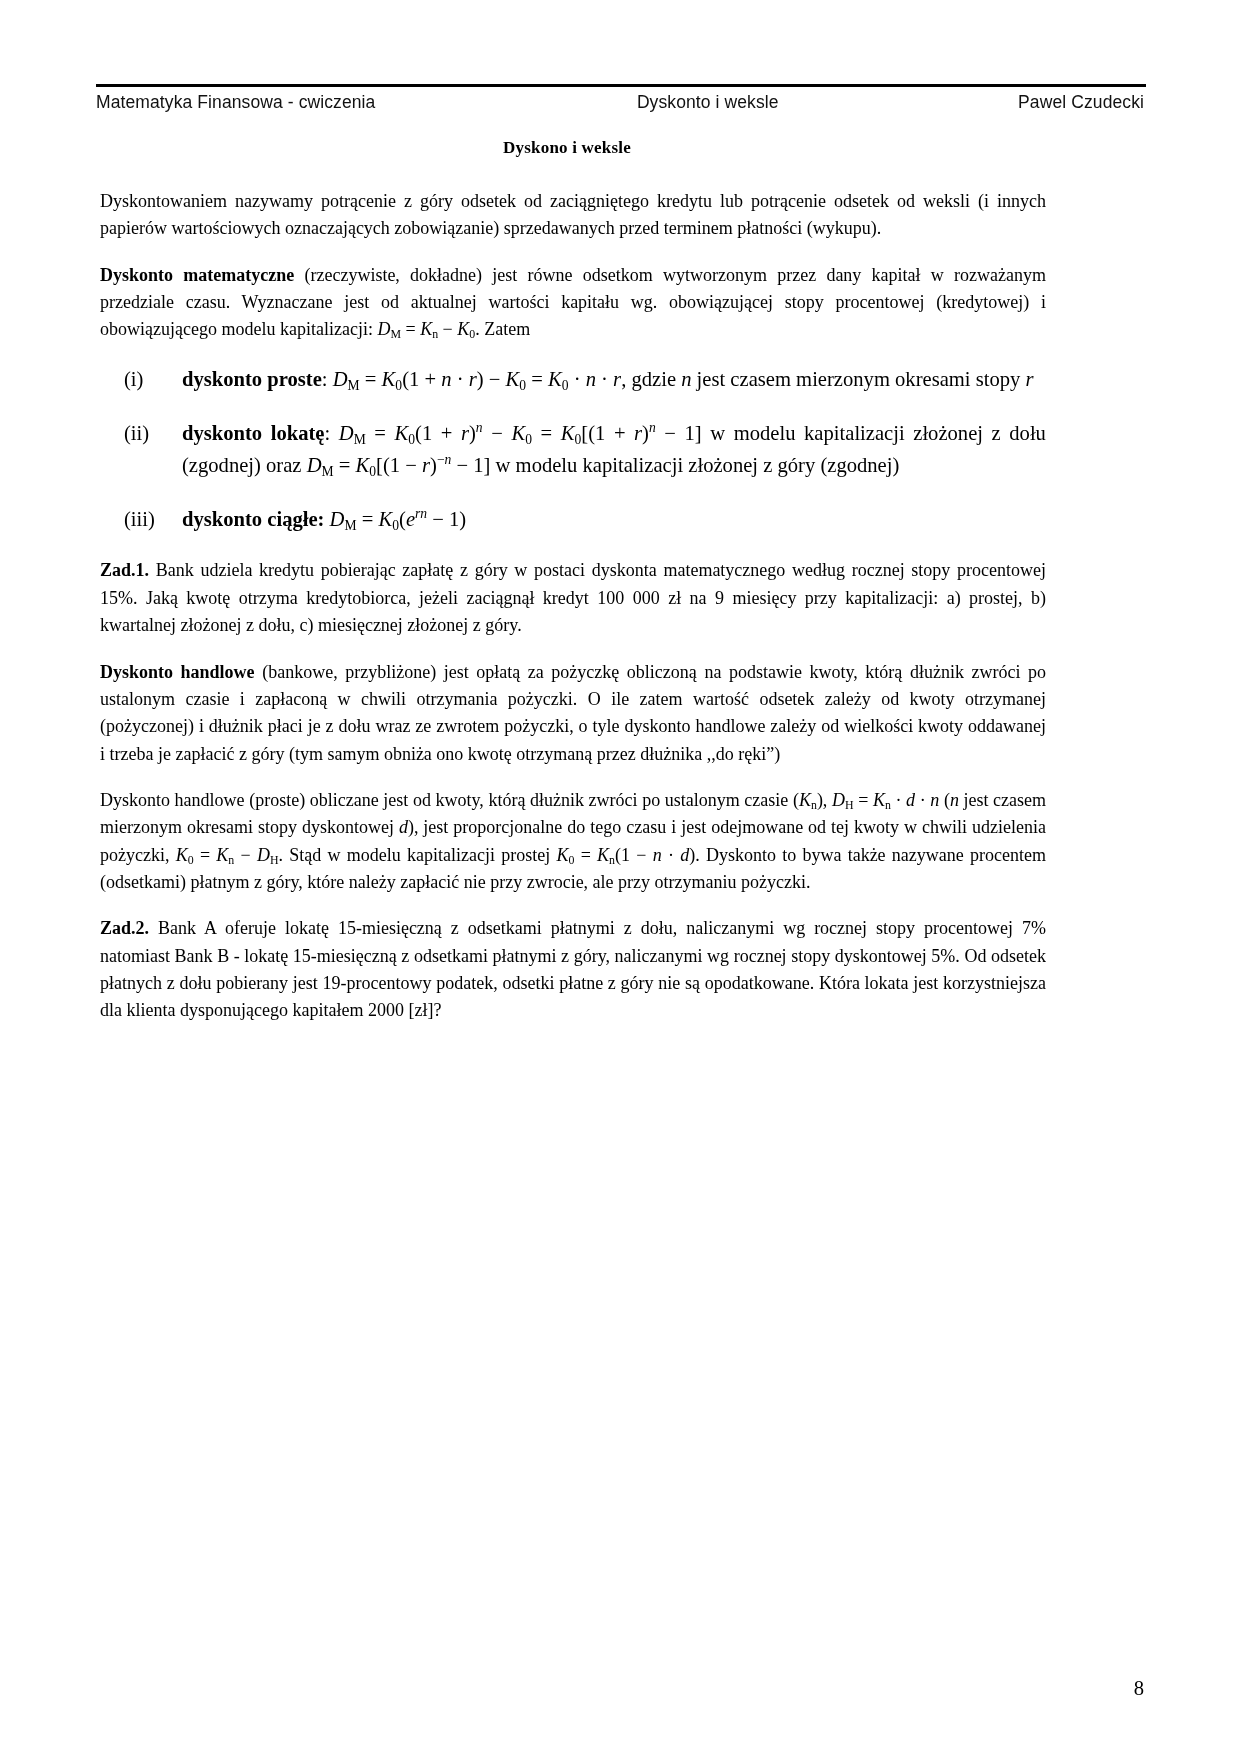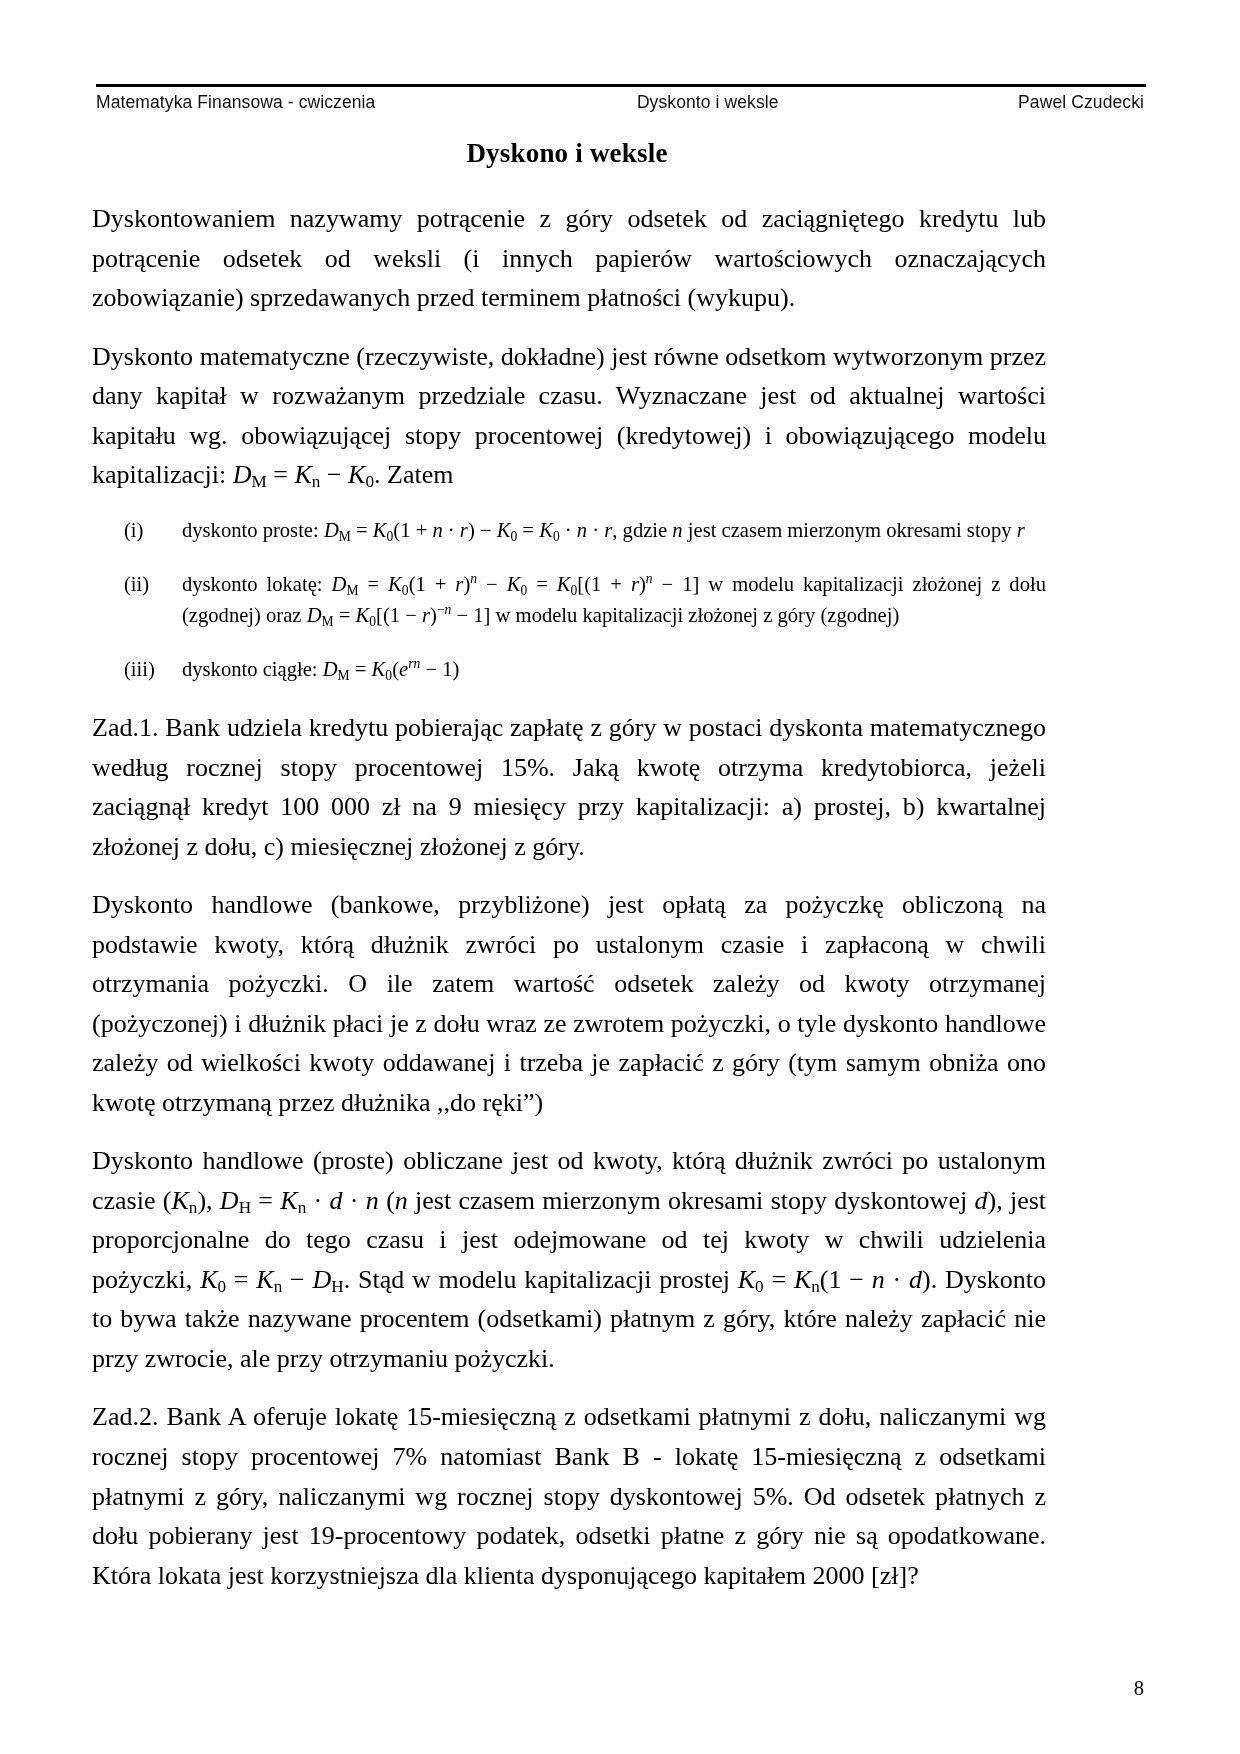"Dyskono i weksle" h1.doc-title { font-size: 27px -> 17px }
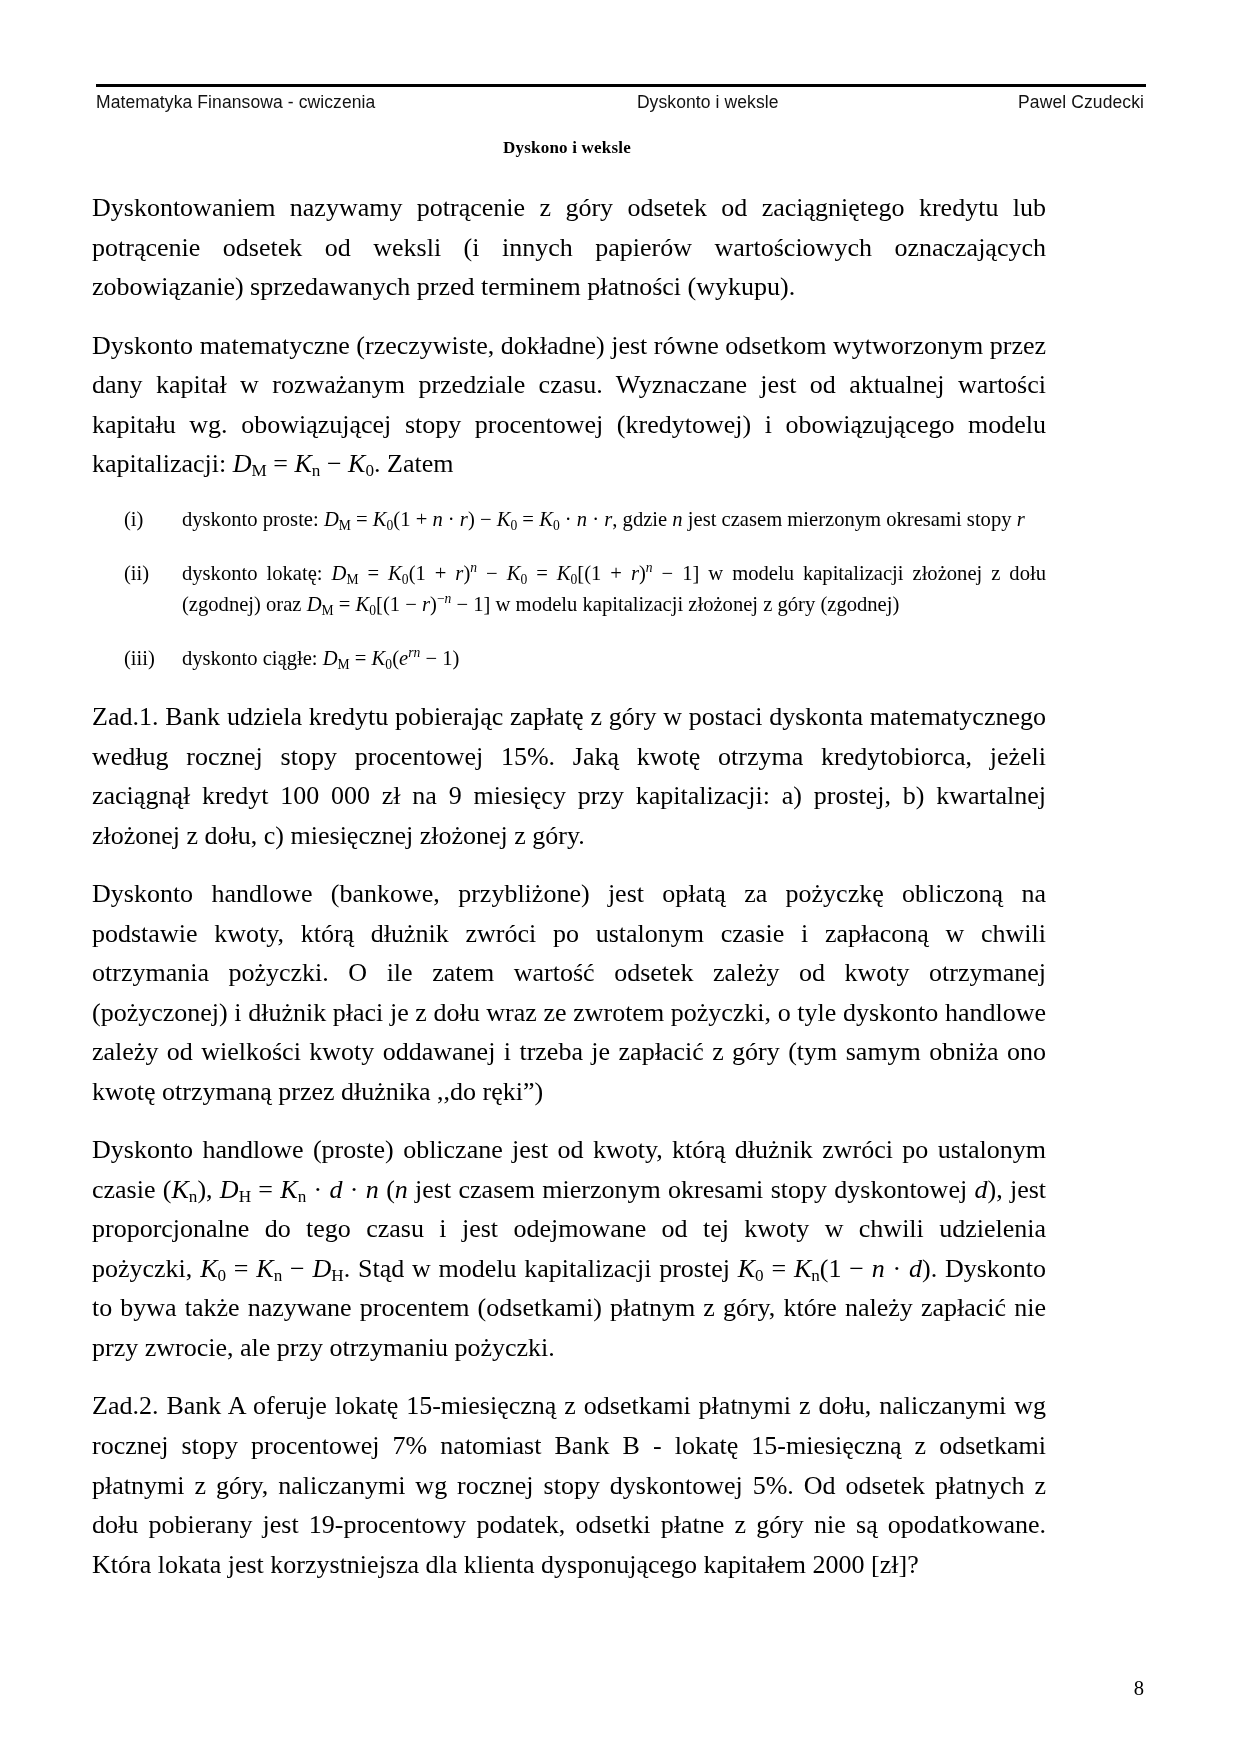"Dyskontowaniem nazywamy potrącenie z" p.para { font-size: 26px -> 18px; margin: 0 0 19px 4px -> 0 0 19px 12px }
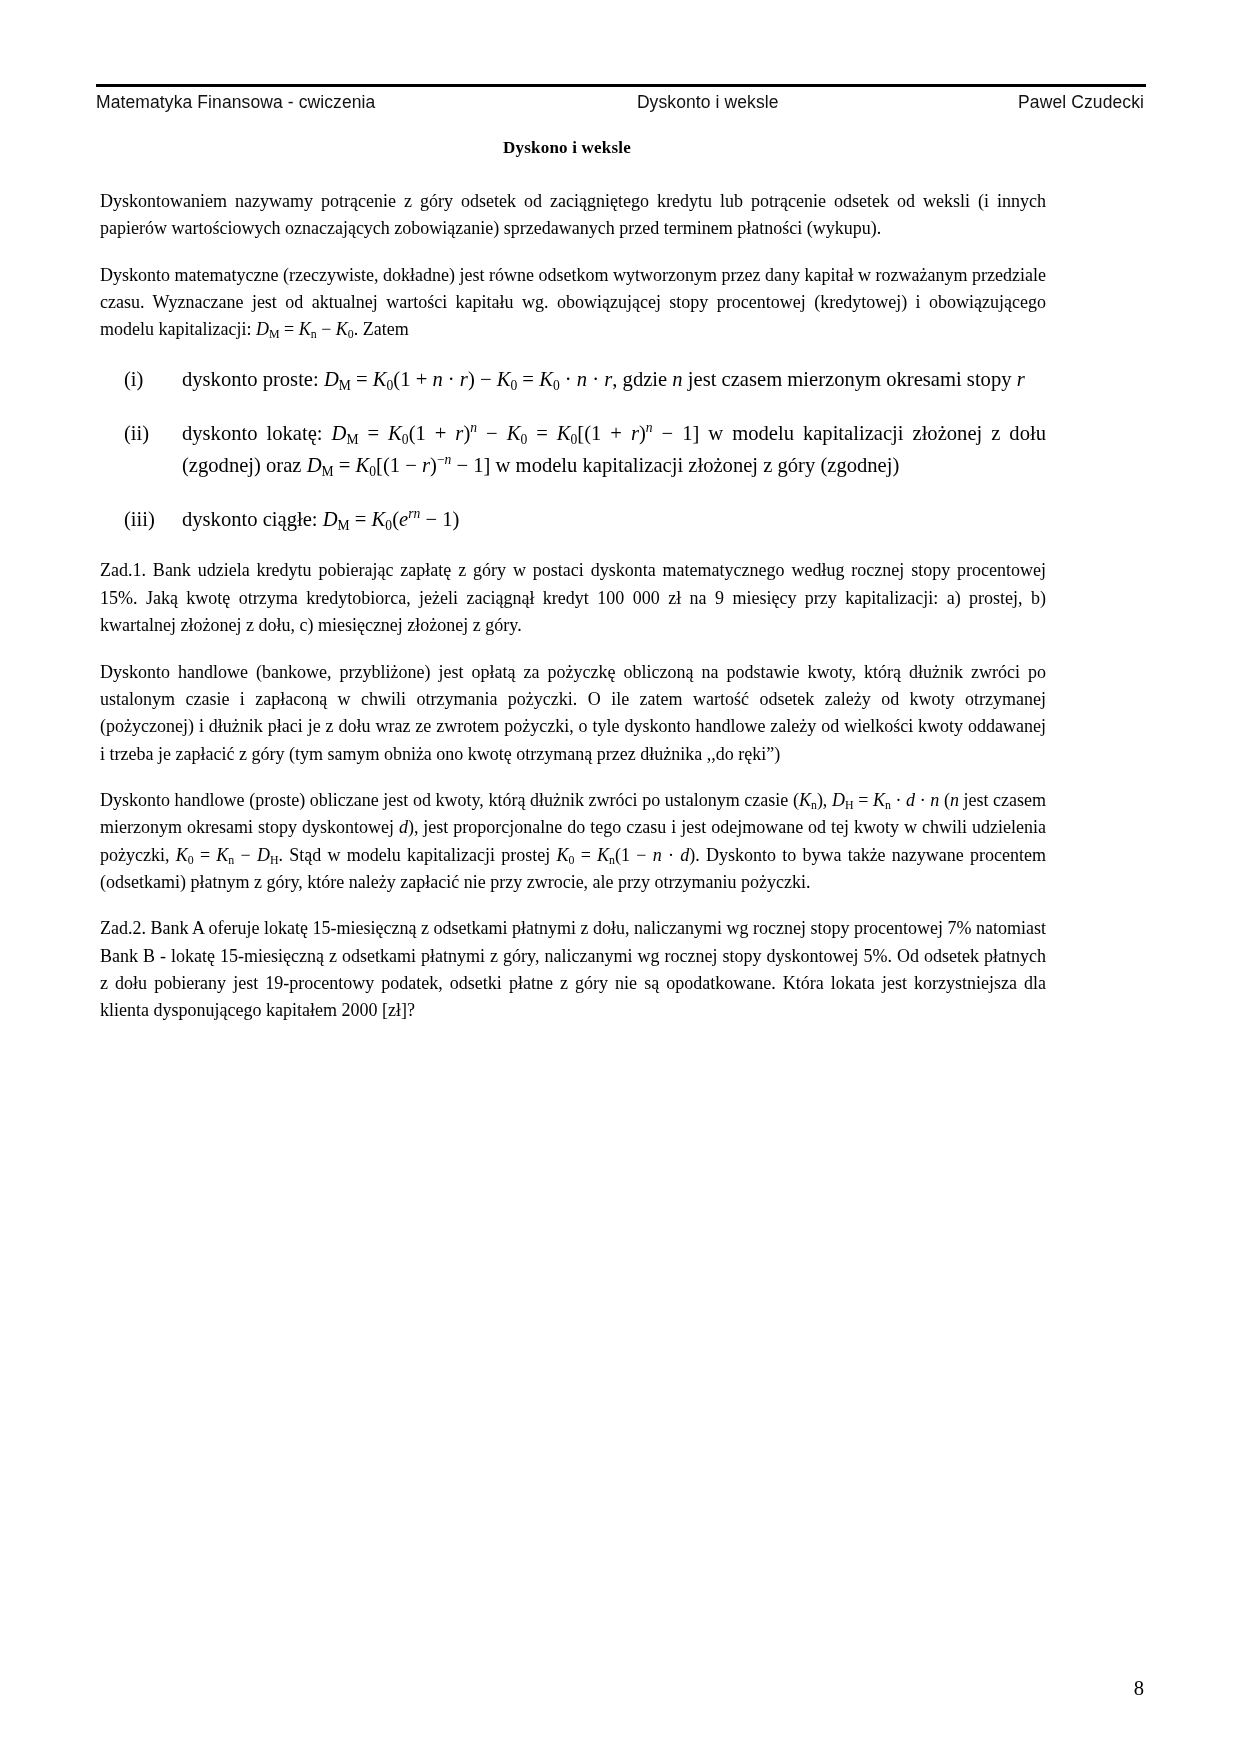"Dyskonto matematyczne" b, strong { font-weight: normal -> bold }
